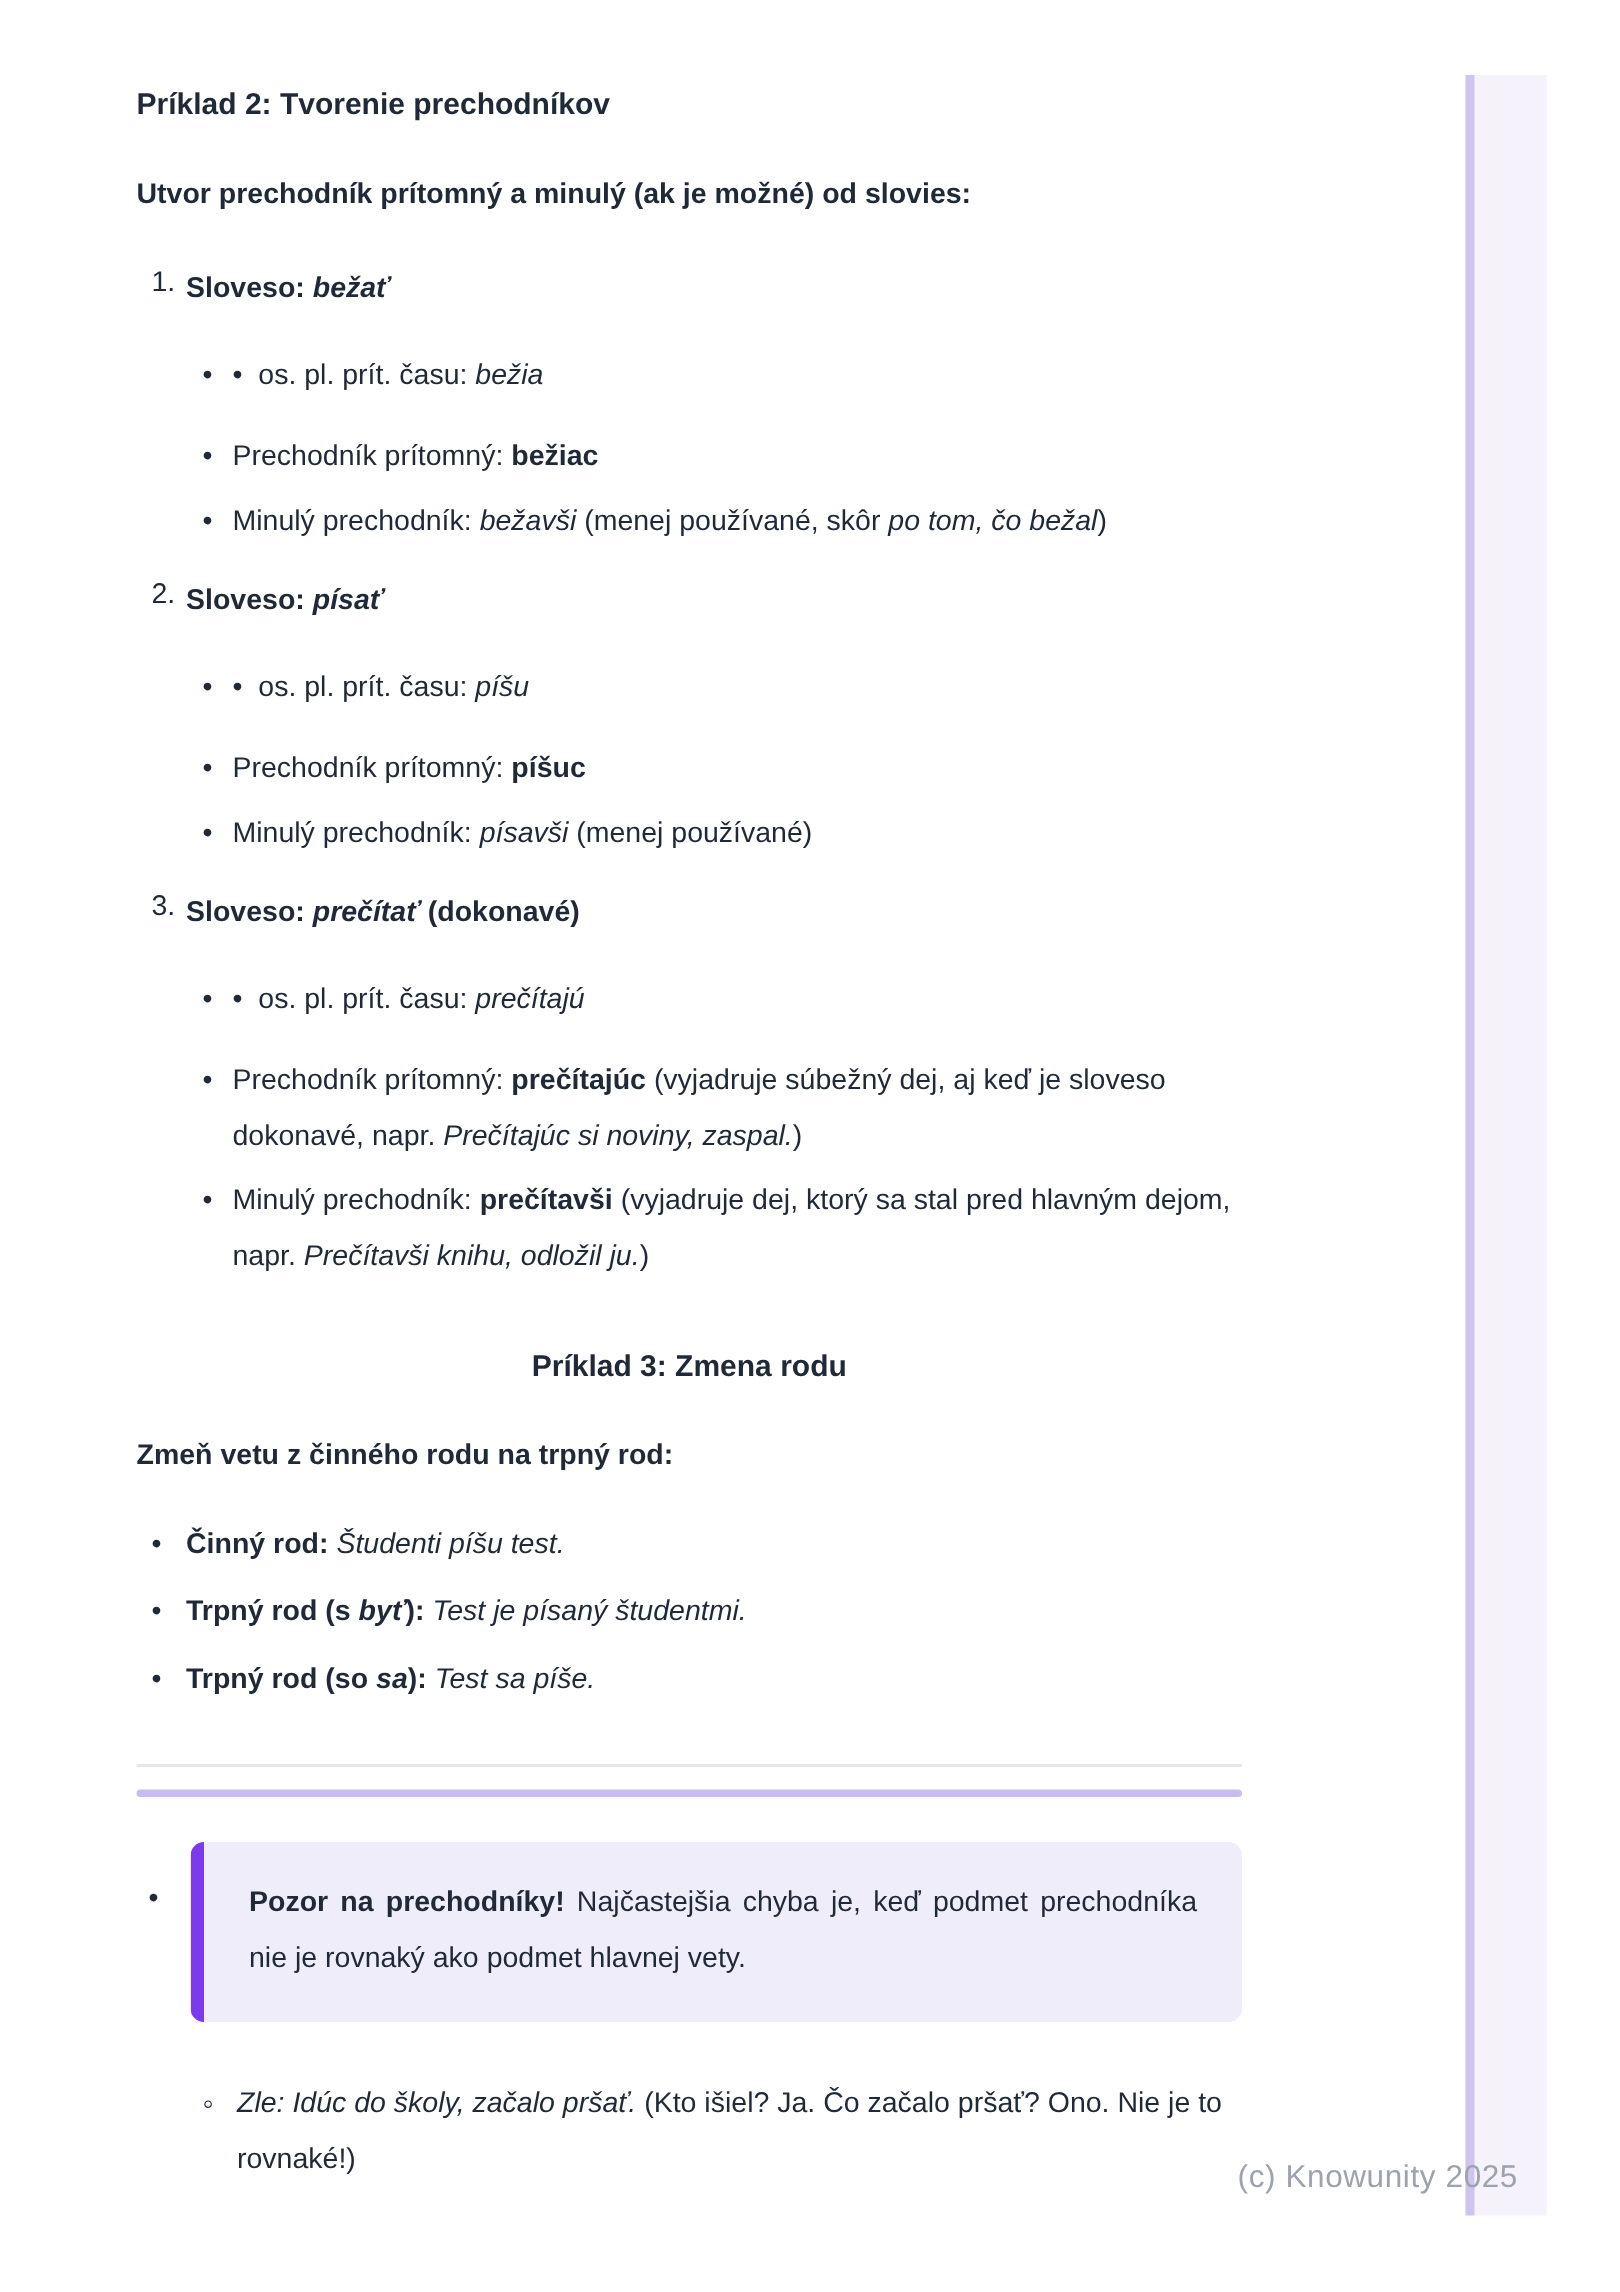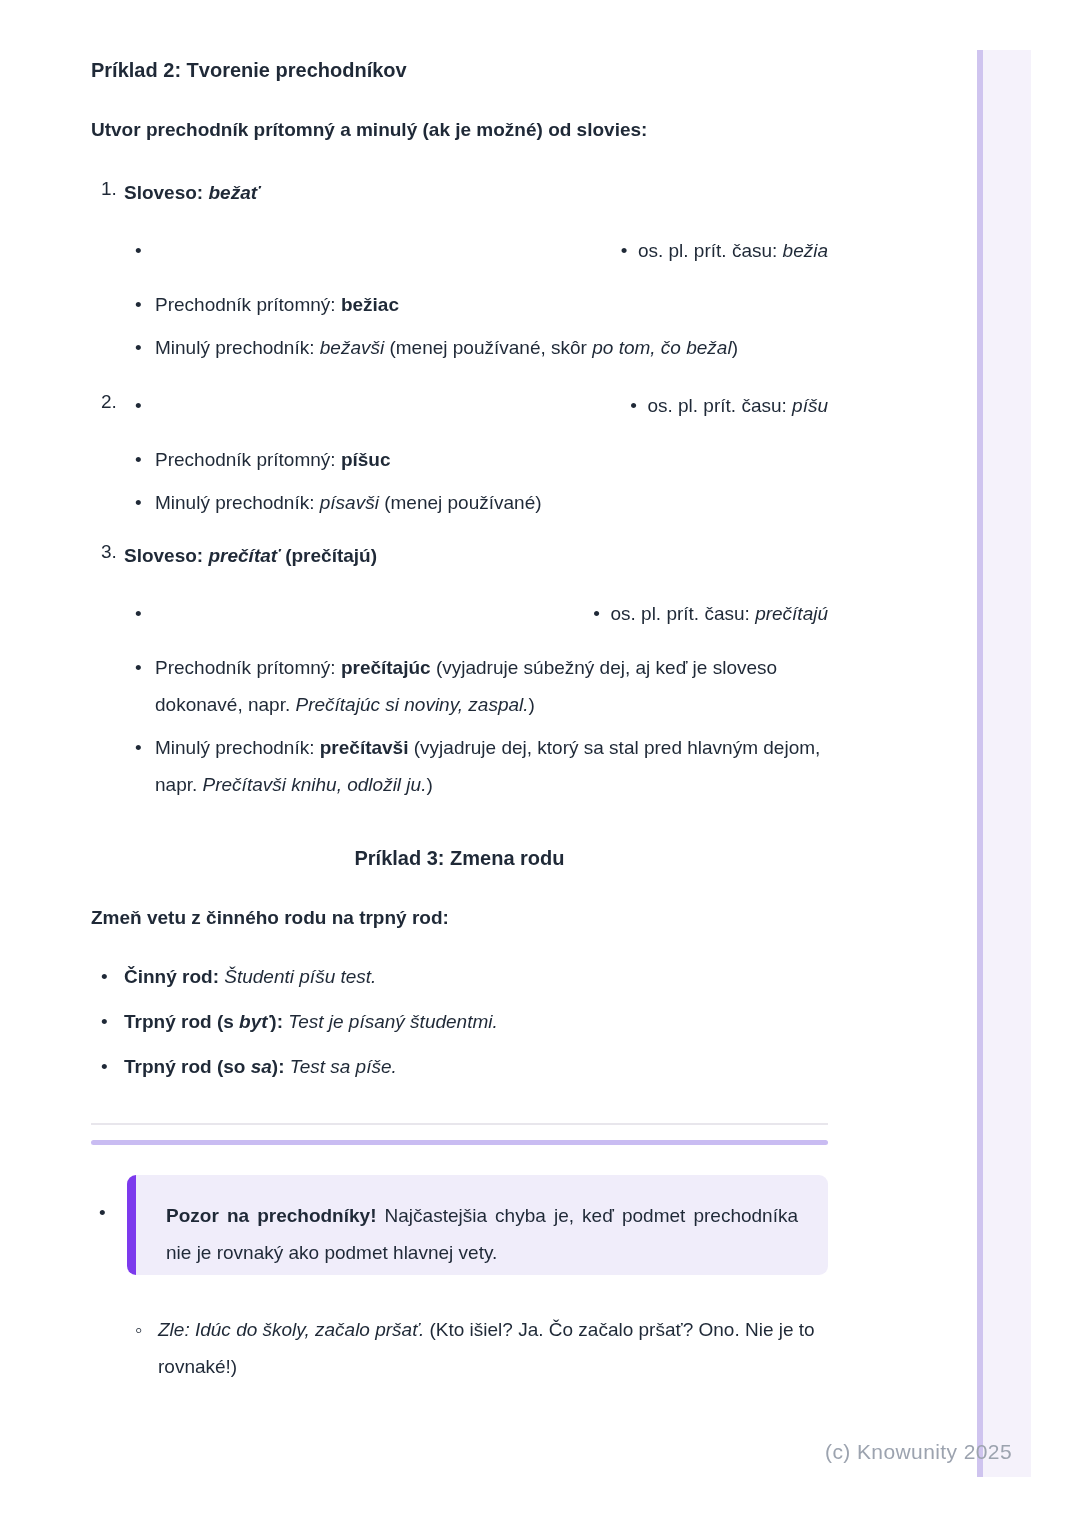"• os. pl. prít. času:" ul.inner>li.gap { text-align: right -> none }
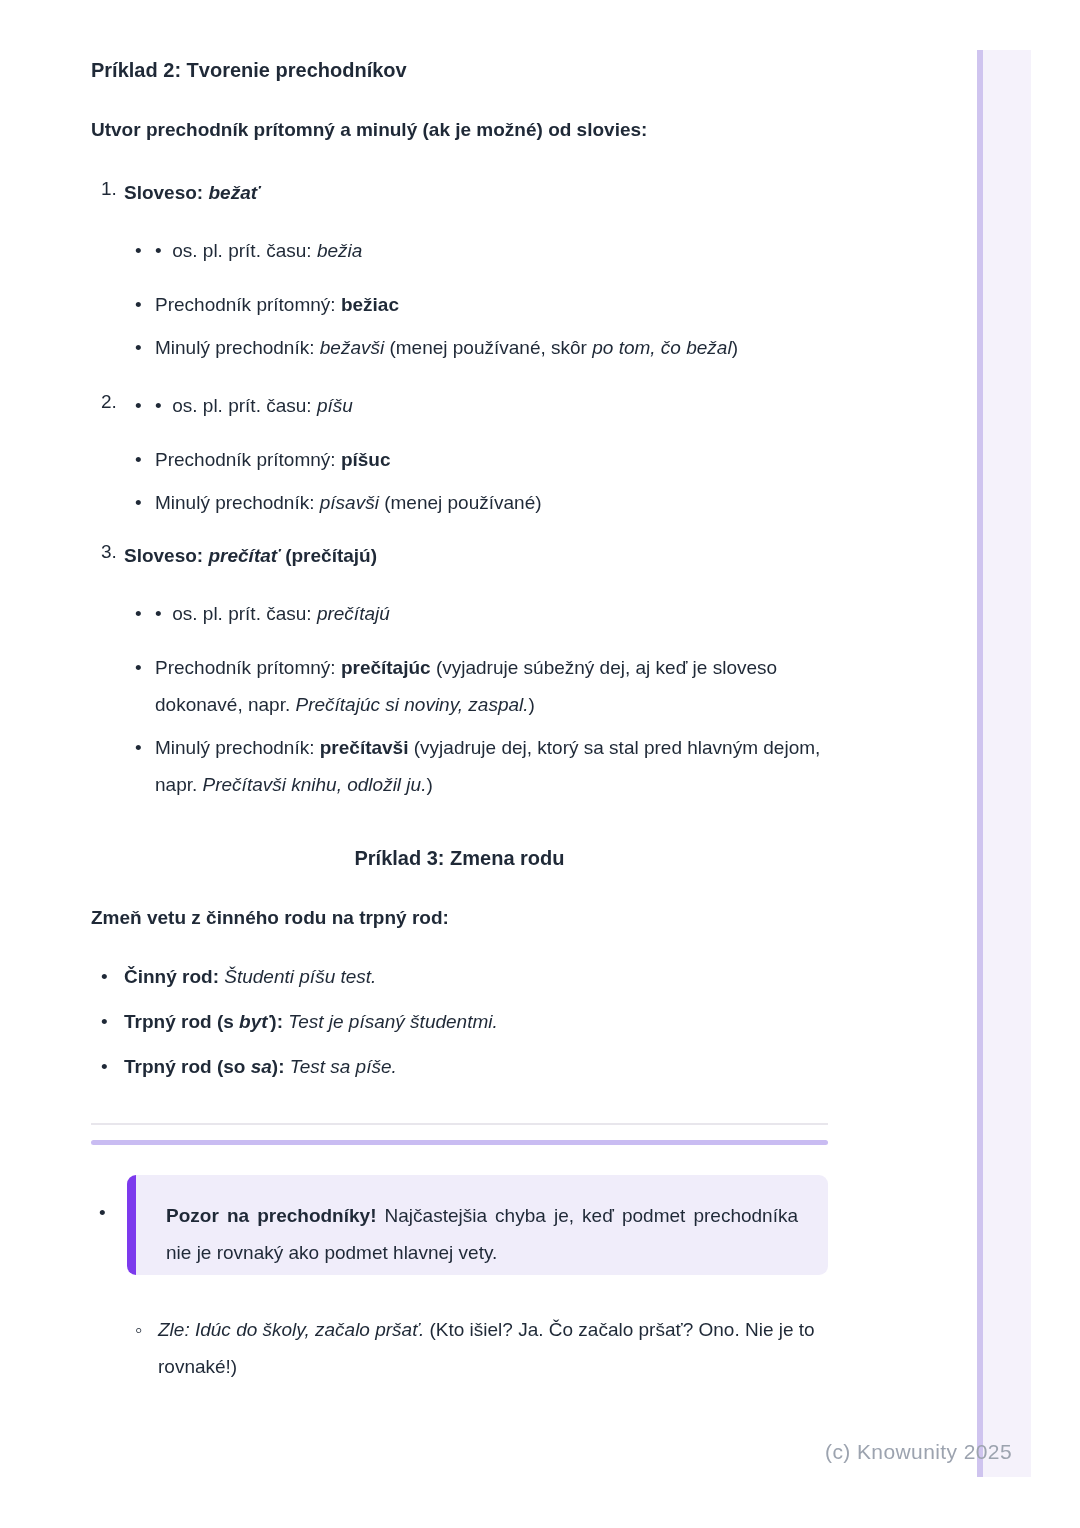"Sloveso: písať" span.li-title { html: none -> <span><span>Sloveso: </span><span>písať</span></span> }
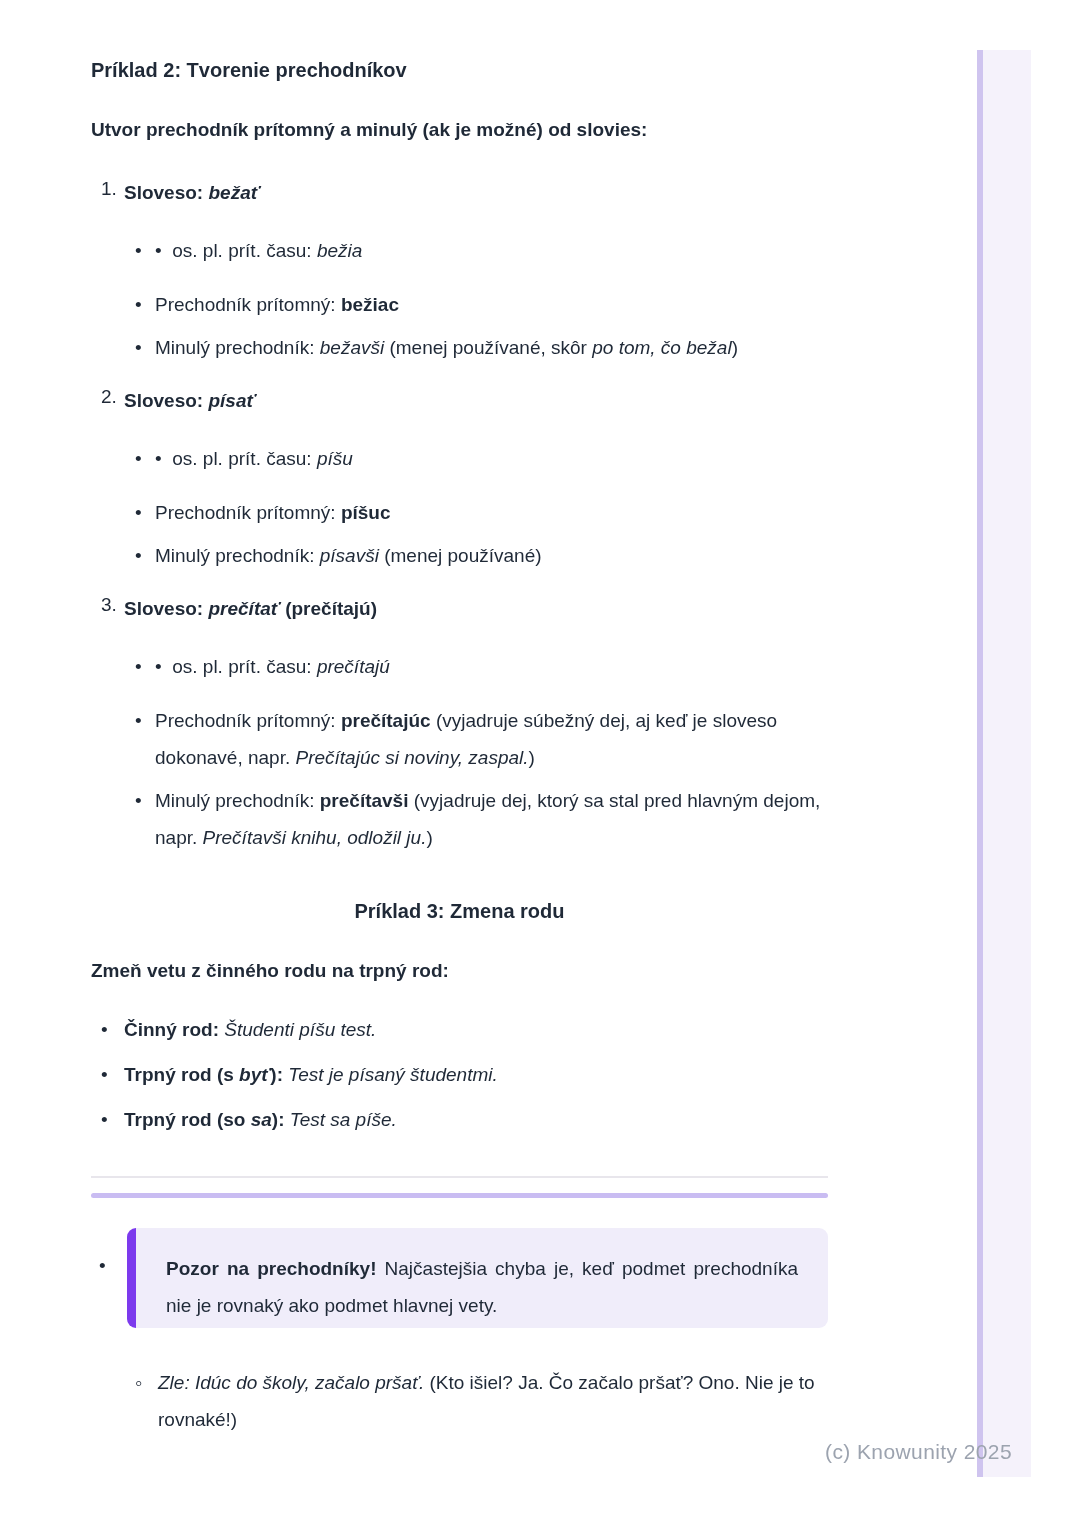"(prečítajú)" span.seg-b { text: prečítajú -> dokonavé }
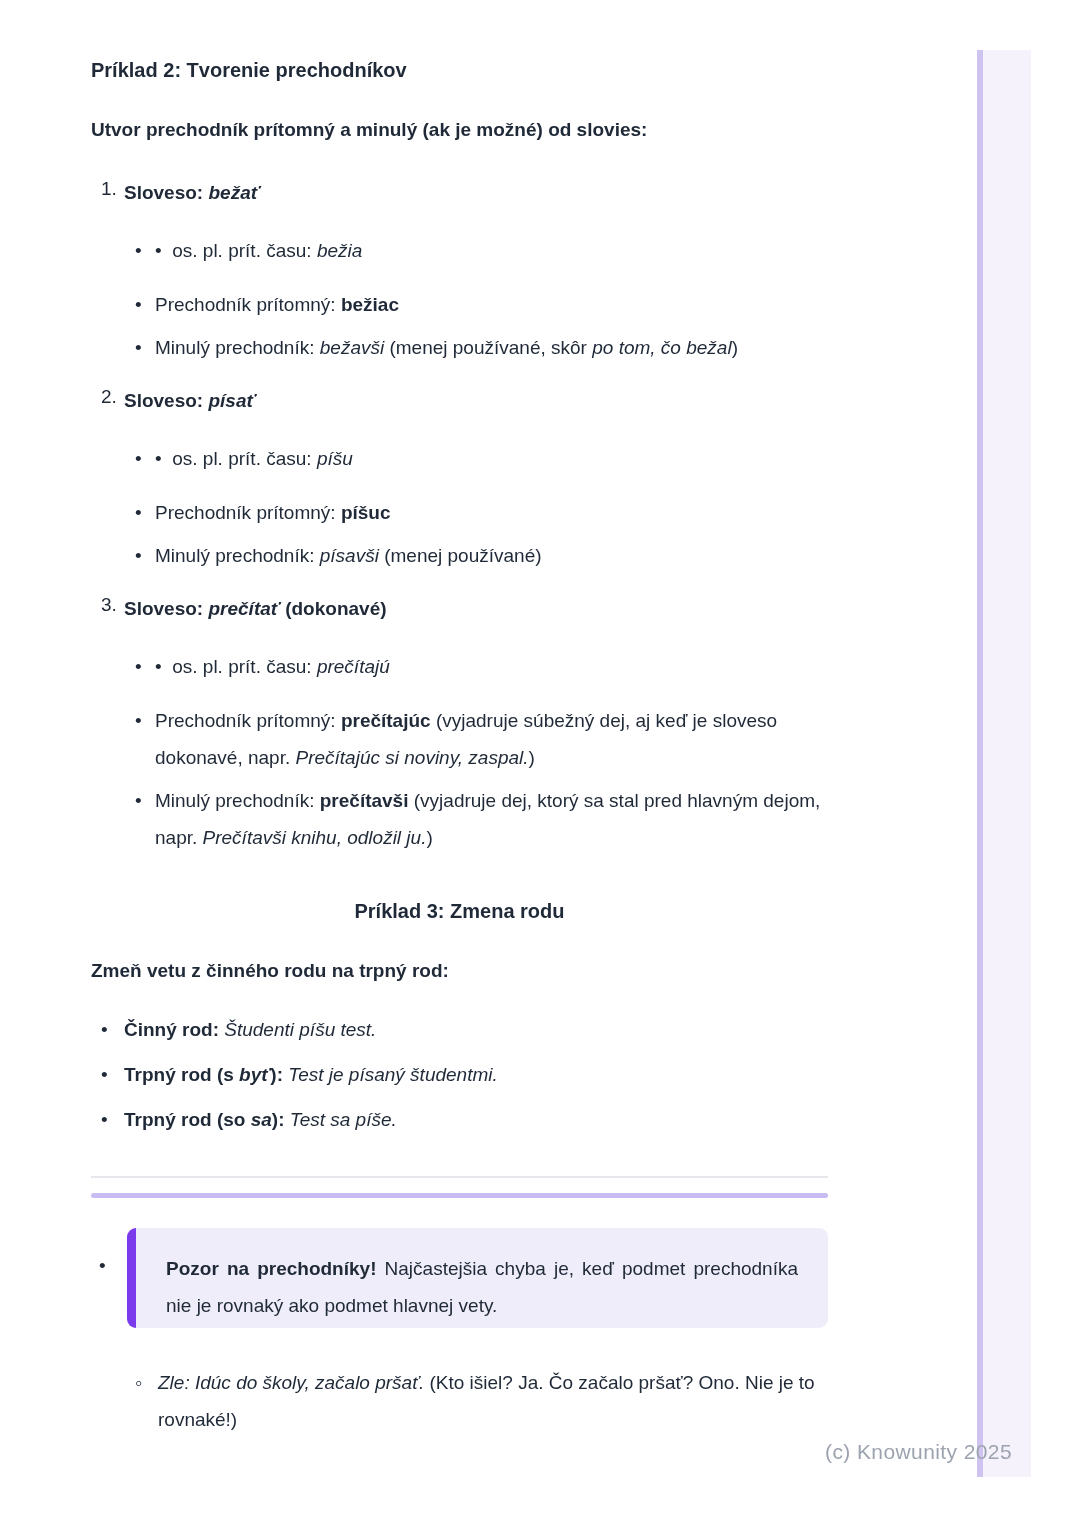"Pozor na prechodníky! Najčastejšia chyba" .callout { padding: 22px 30px 4px 30px -> 22px 30px 24px 30px }
